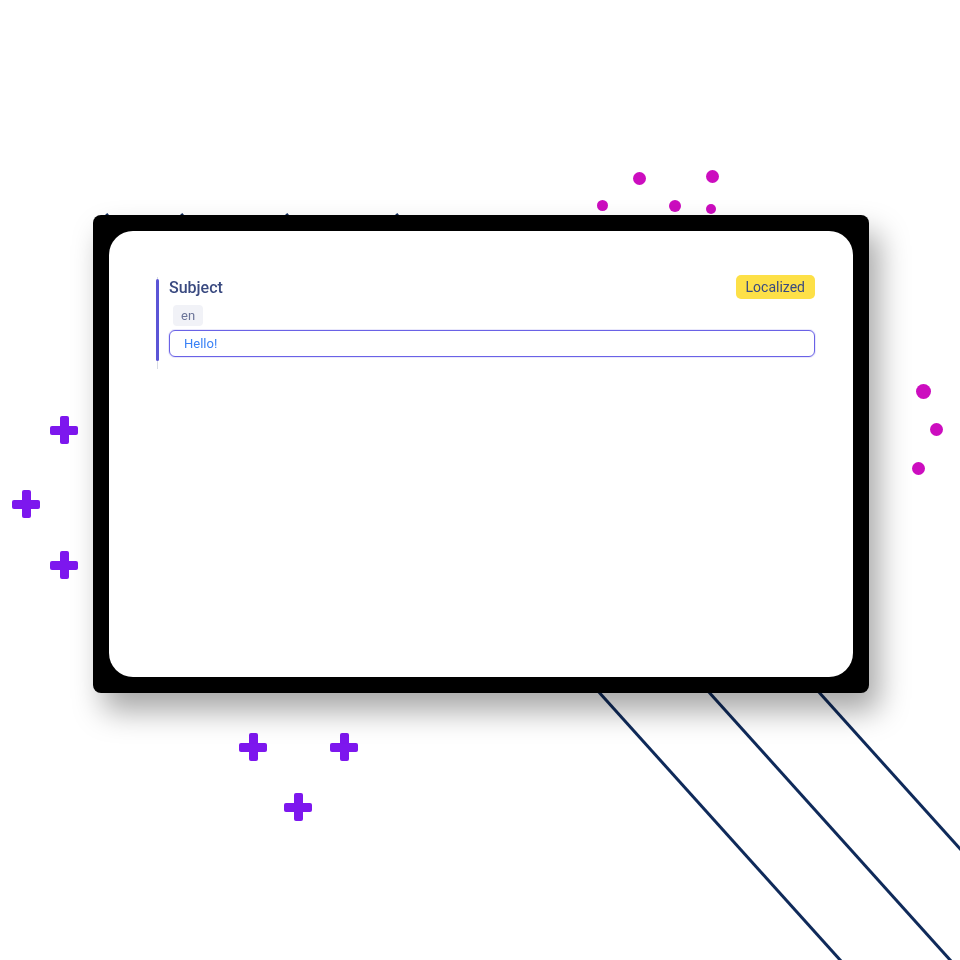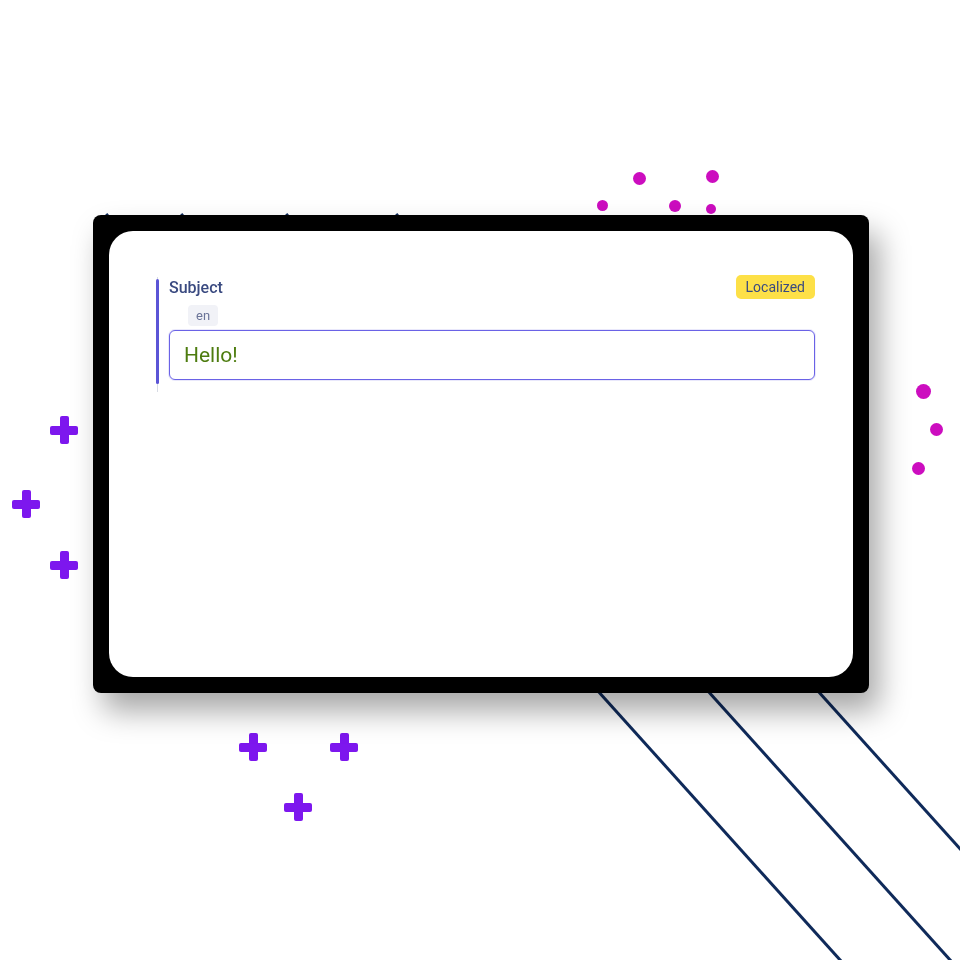"en" .lang { margin-left: 19px -> 4px }
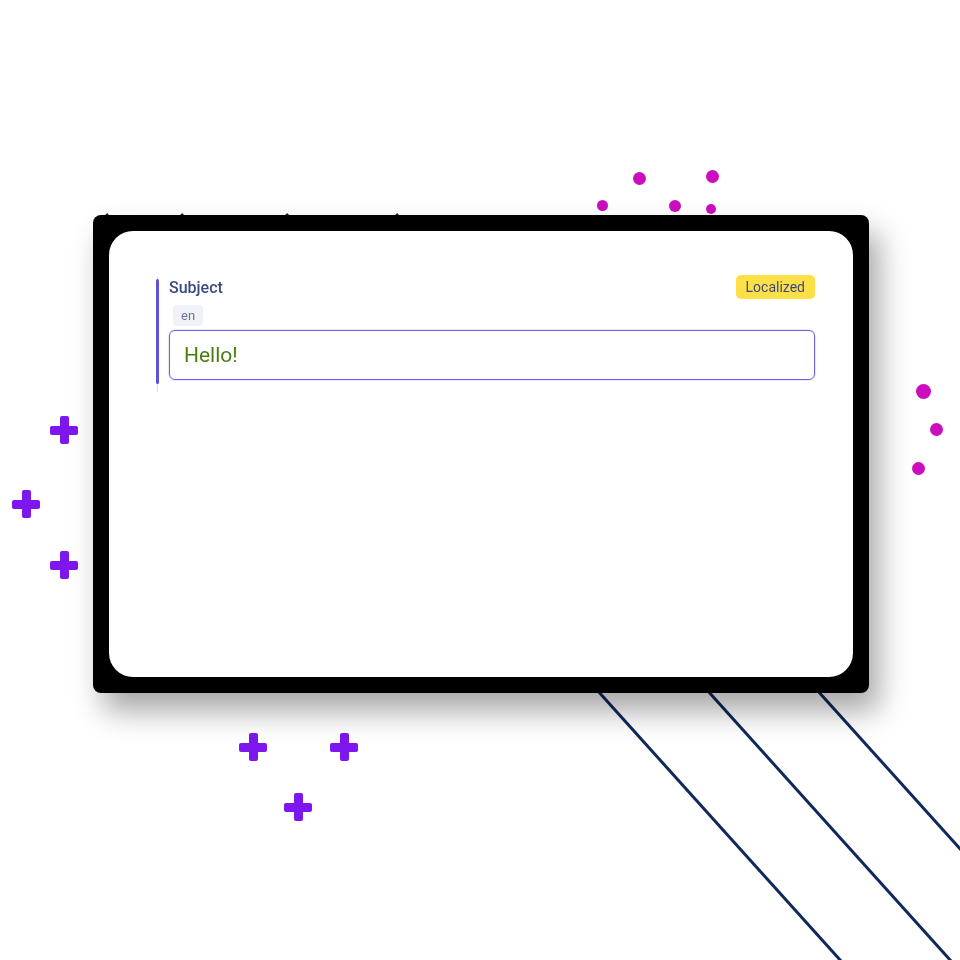"Hello!" .input { color: #4d7c0f -> #3b82f6; font-size: 21px -> 13px; padding: 12px 14px -> 5px 14px }
